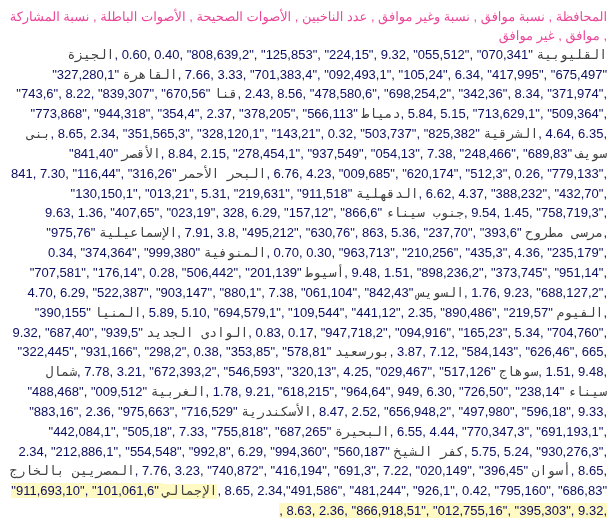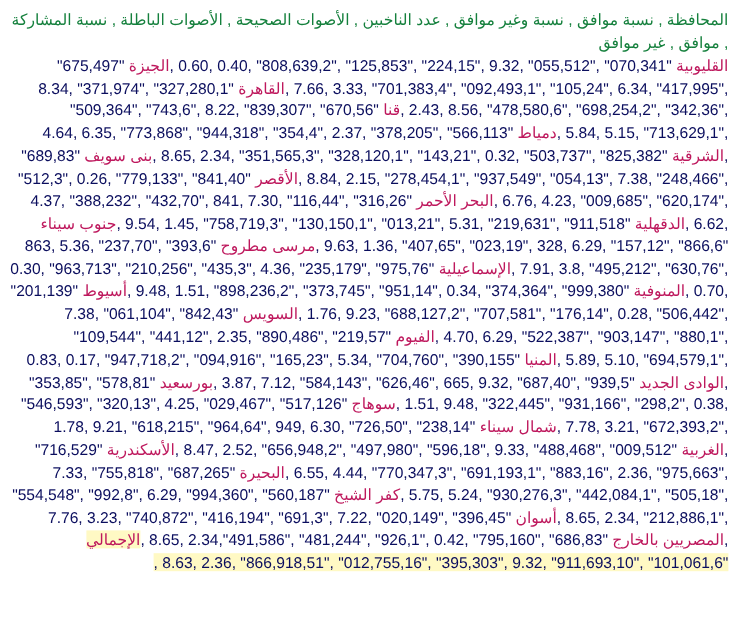"المحافظة , نسبة موافق ," .header { color: #15803d -> #ec4899 }
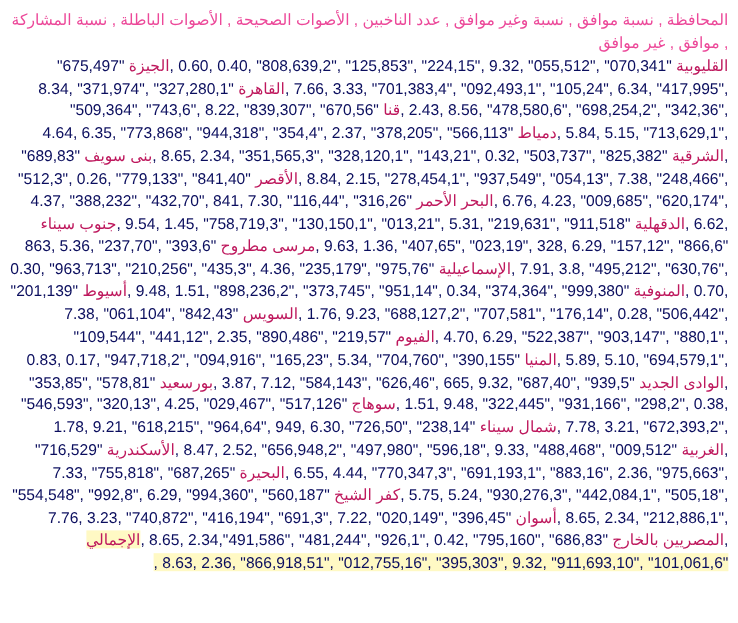"الجيزة" .name { color: #be185d -> #404040; font-family: none -> Liberation Mono, monospace }
